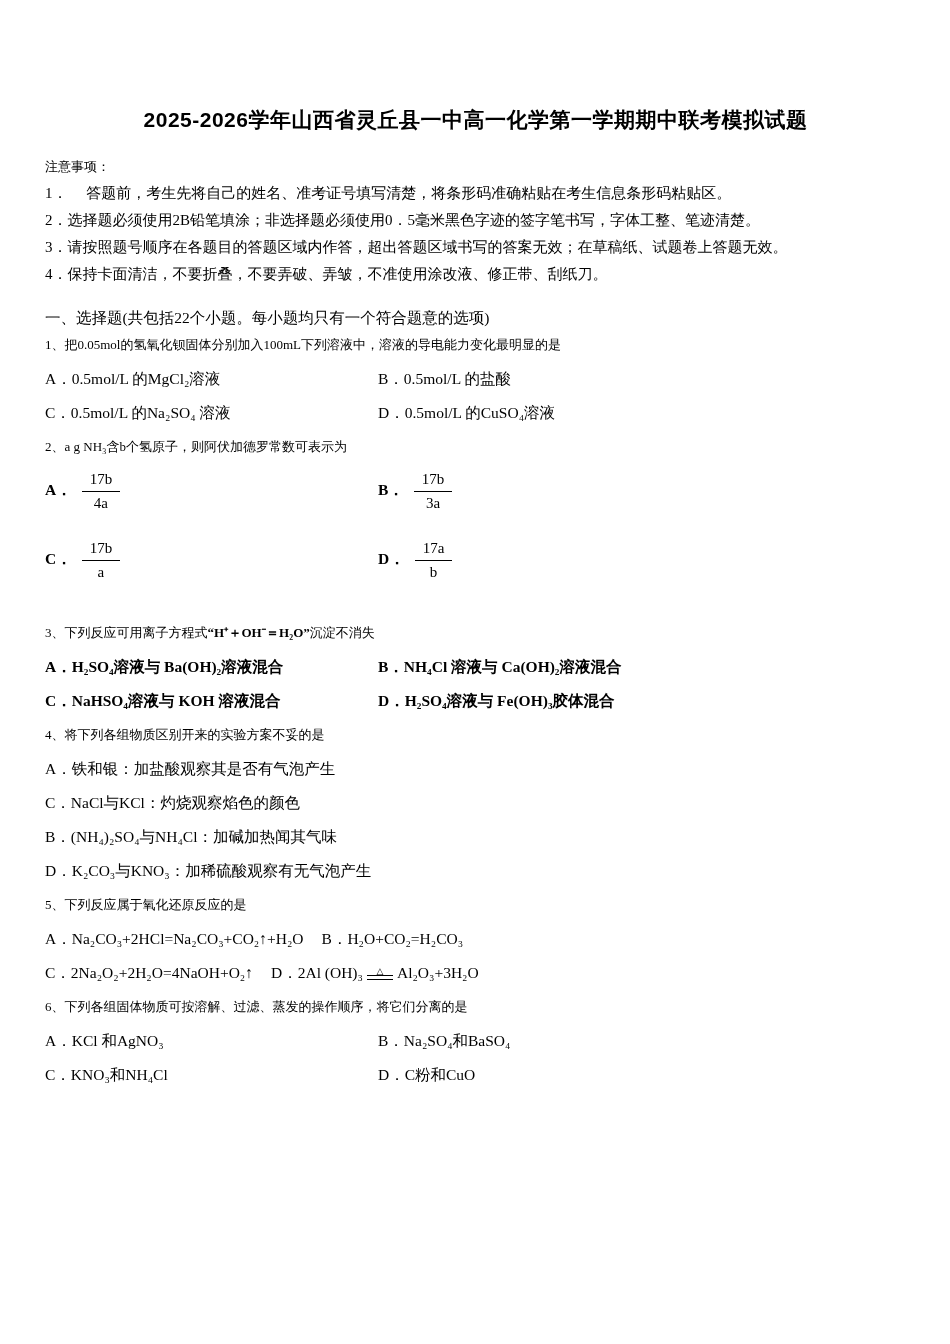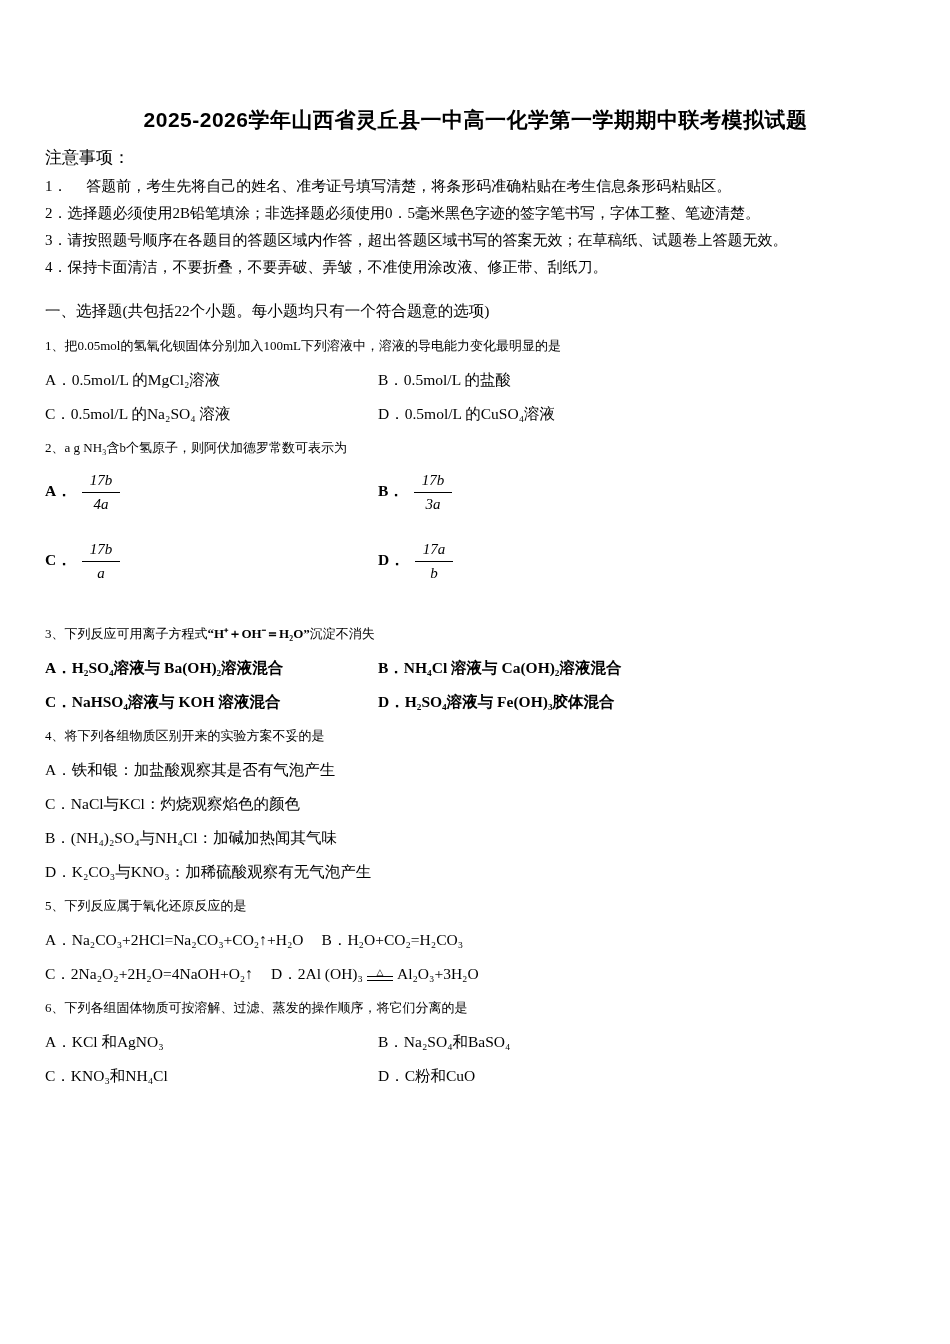"2025-2026学年山西省灵丘县一中高一化学第一学期期中联考模拟试题" .exam-title { margin-bottom: 12px -> 24px }
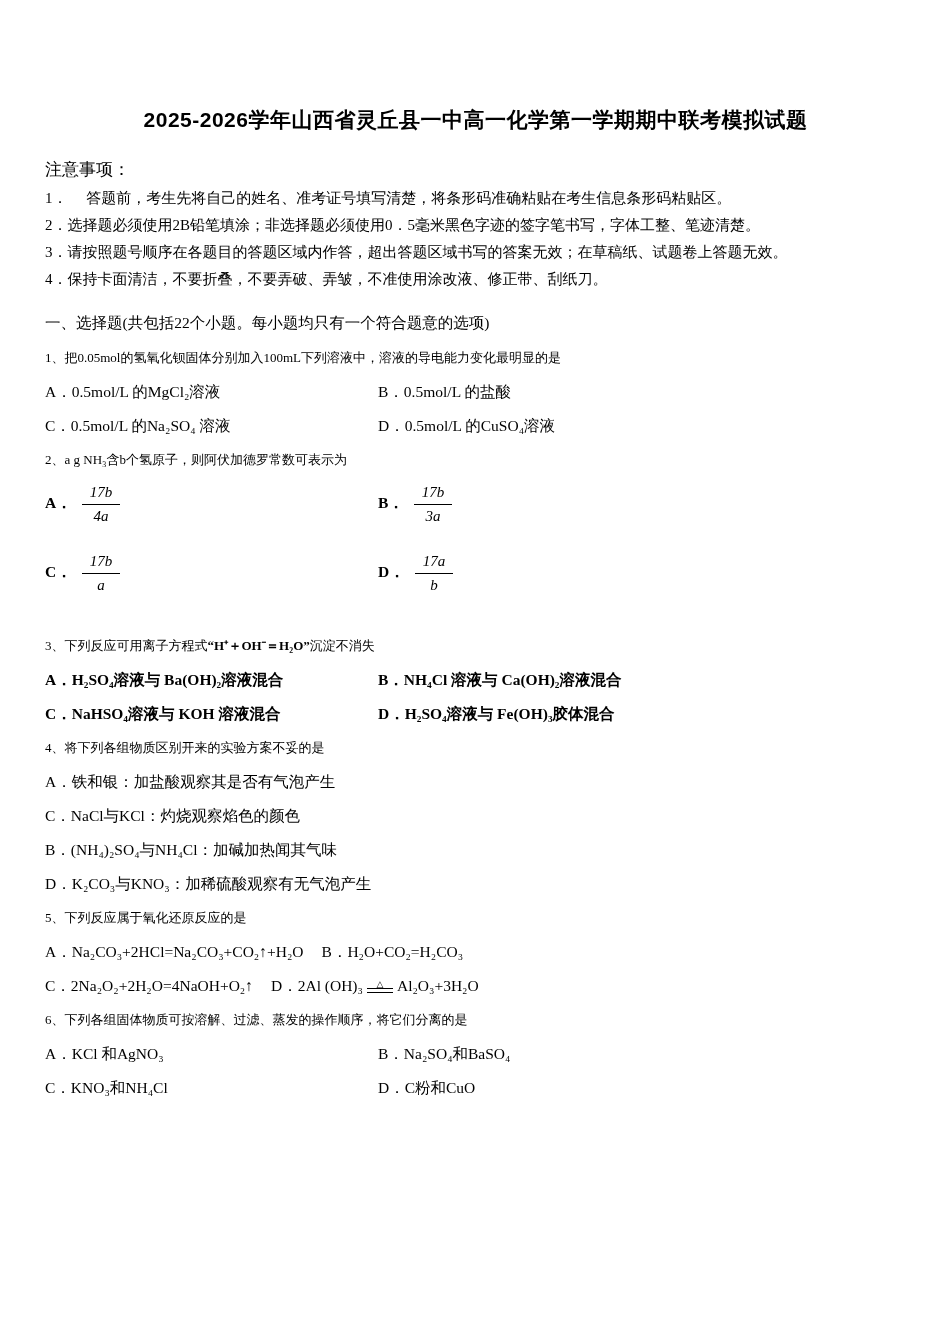"注意事项：" .notice-heading { font-size: 17px -> 13px }
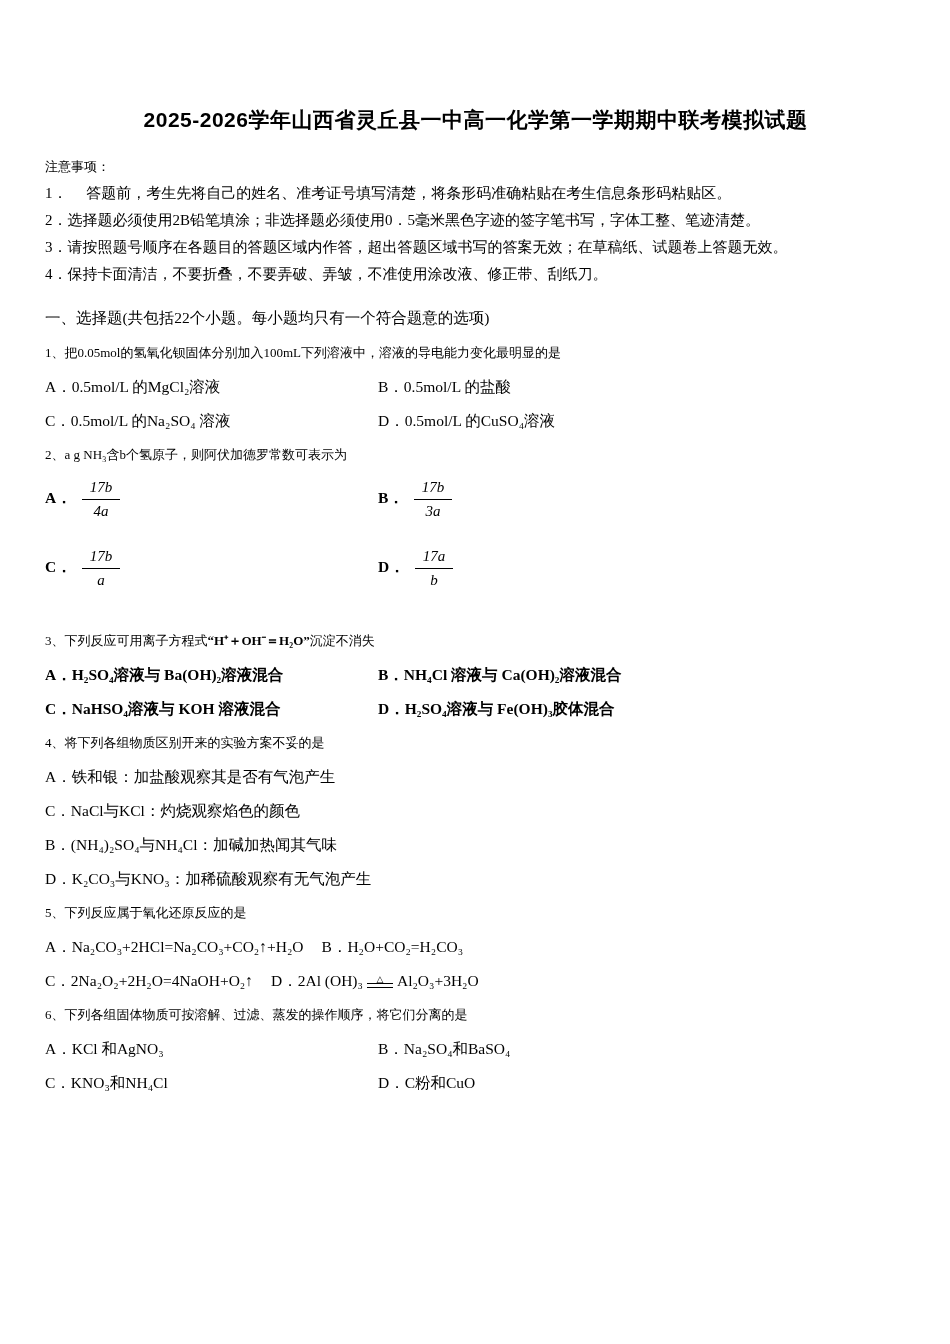"一、选择题(共包括22个小题。每小题均只有一个符合题意的选项)" .section-heading { margin-bottom: 13px -> 5px }
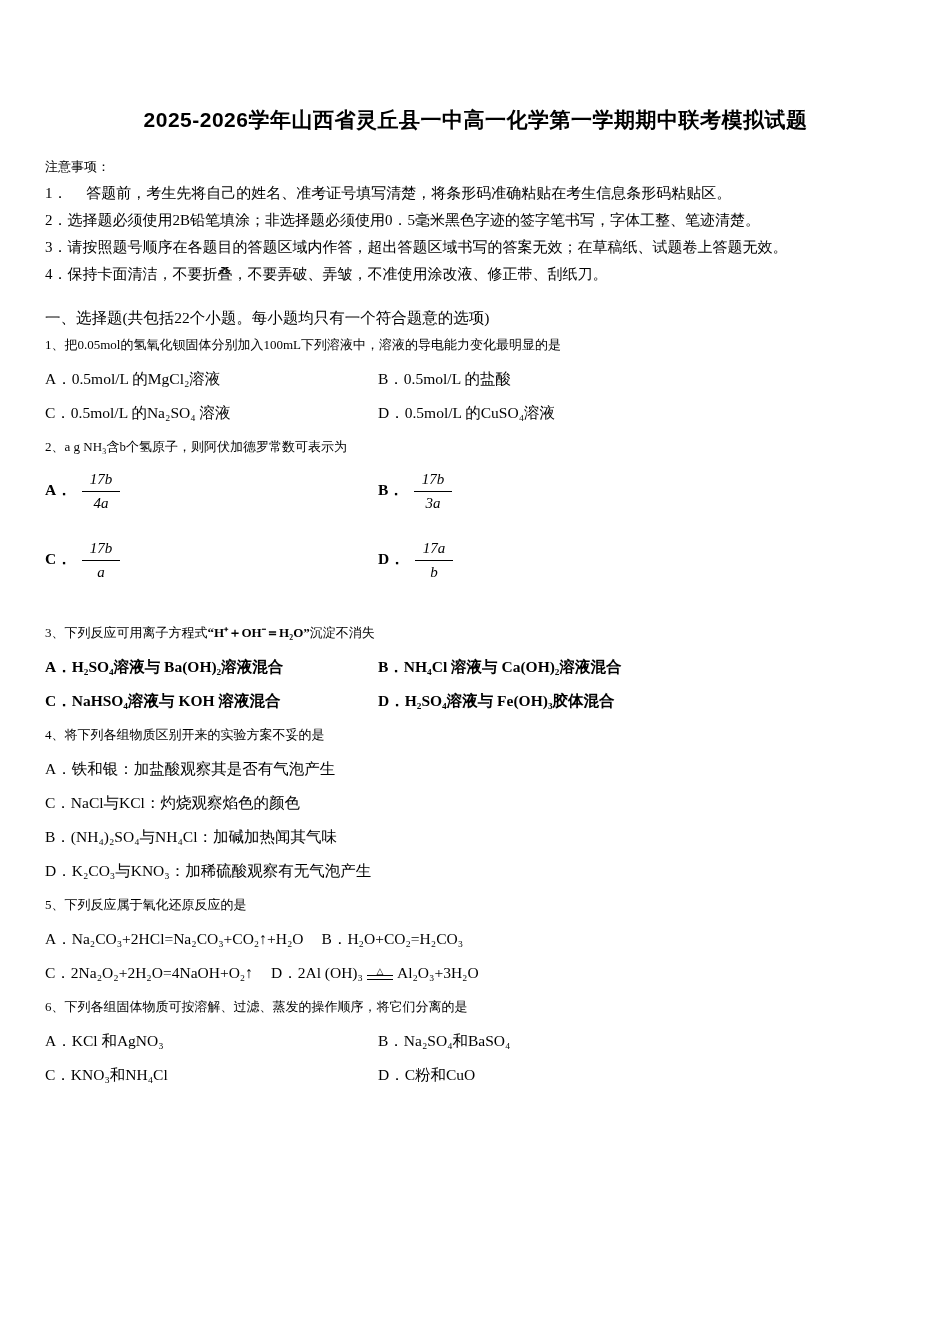"17b" .fraction { font-style: italic -> none }
